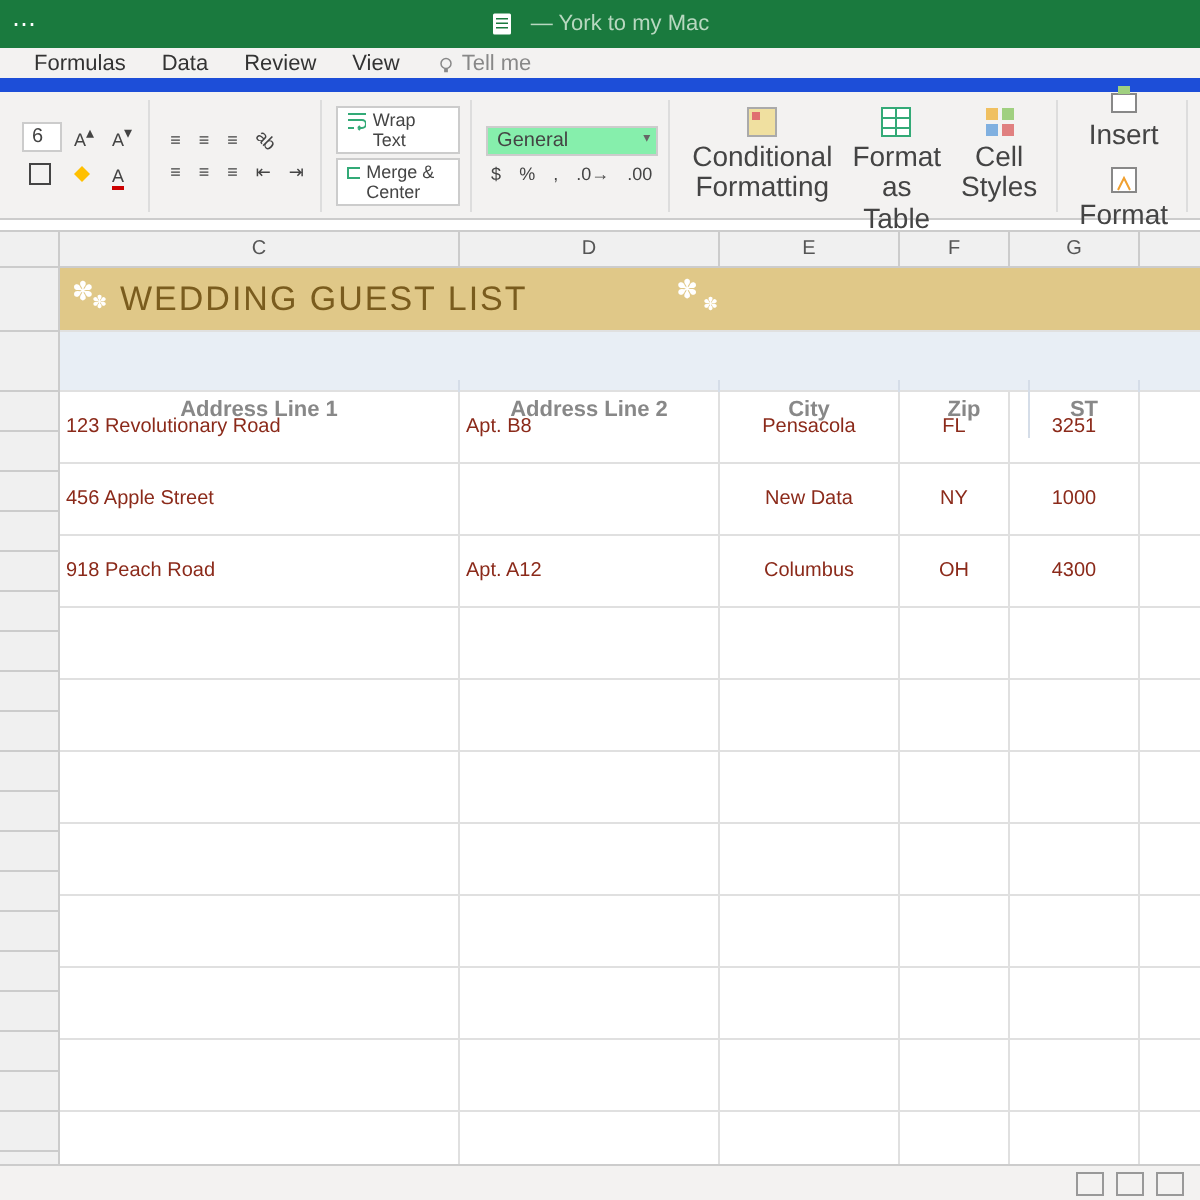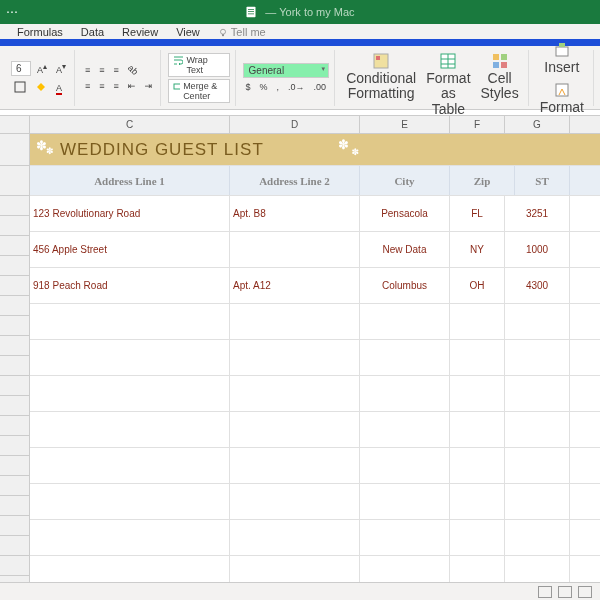"Address Line 1" .header-row .cell { font-family: Liberation Serif, serif -> Liberation Sans, sans-serif; margin-top: none -> 24px }
